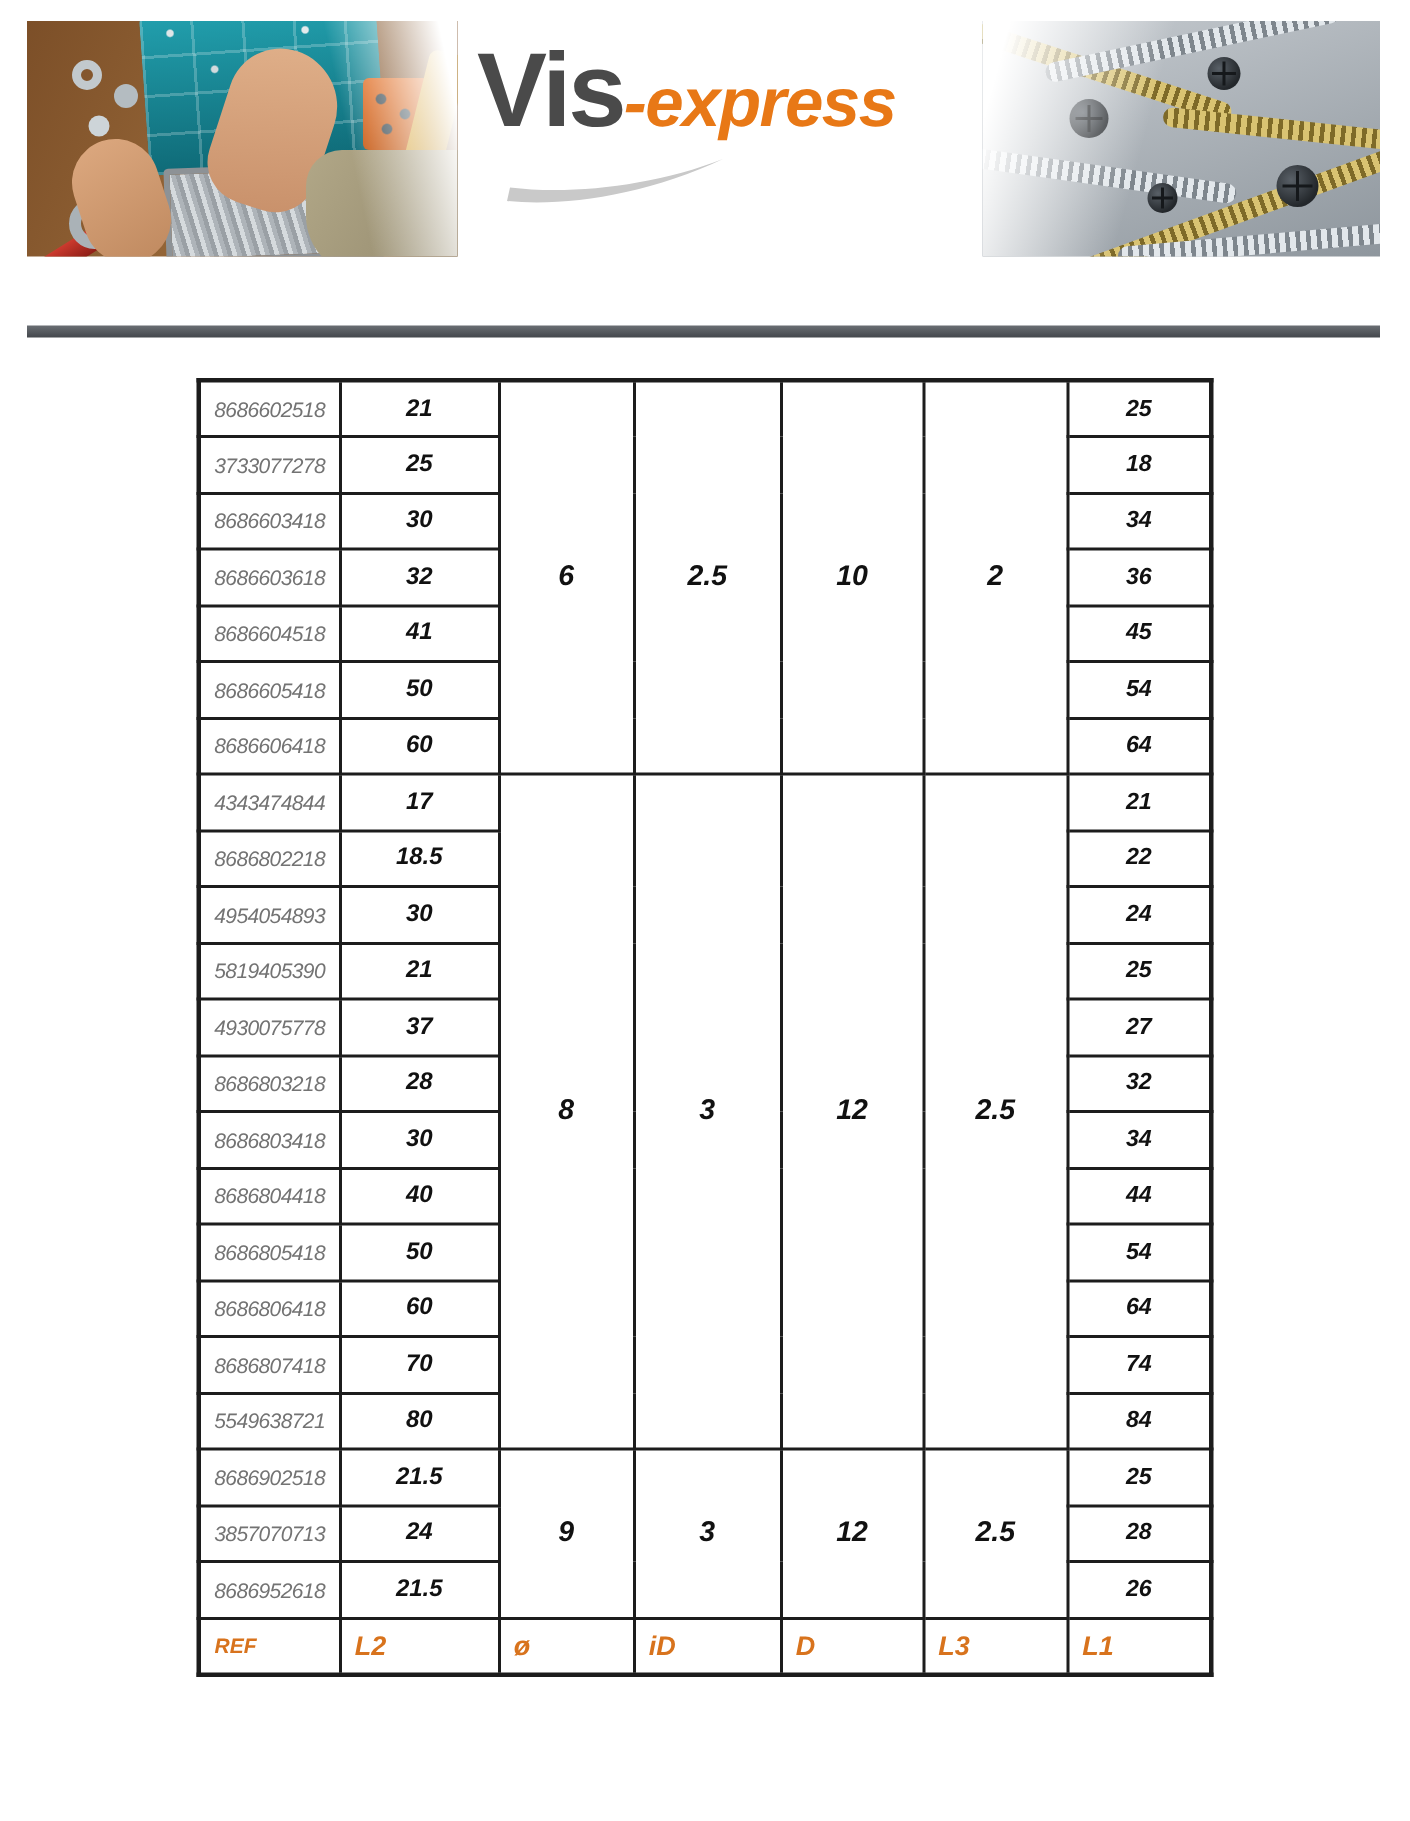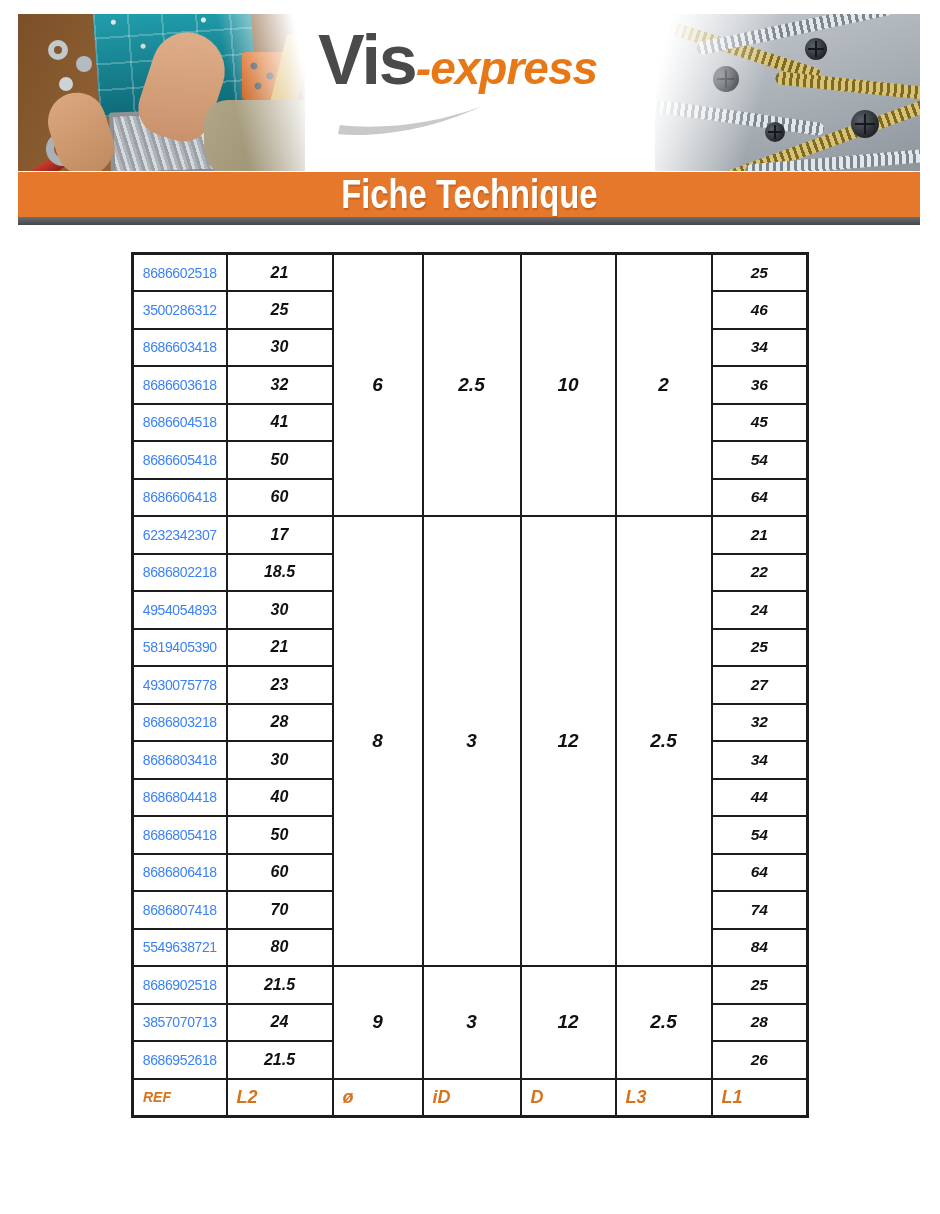"Fiche Technique" div.banner { html: <div> <span>Fiche Technique</span> </div> -> none }
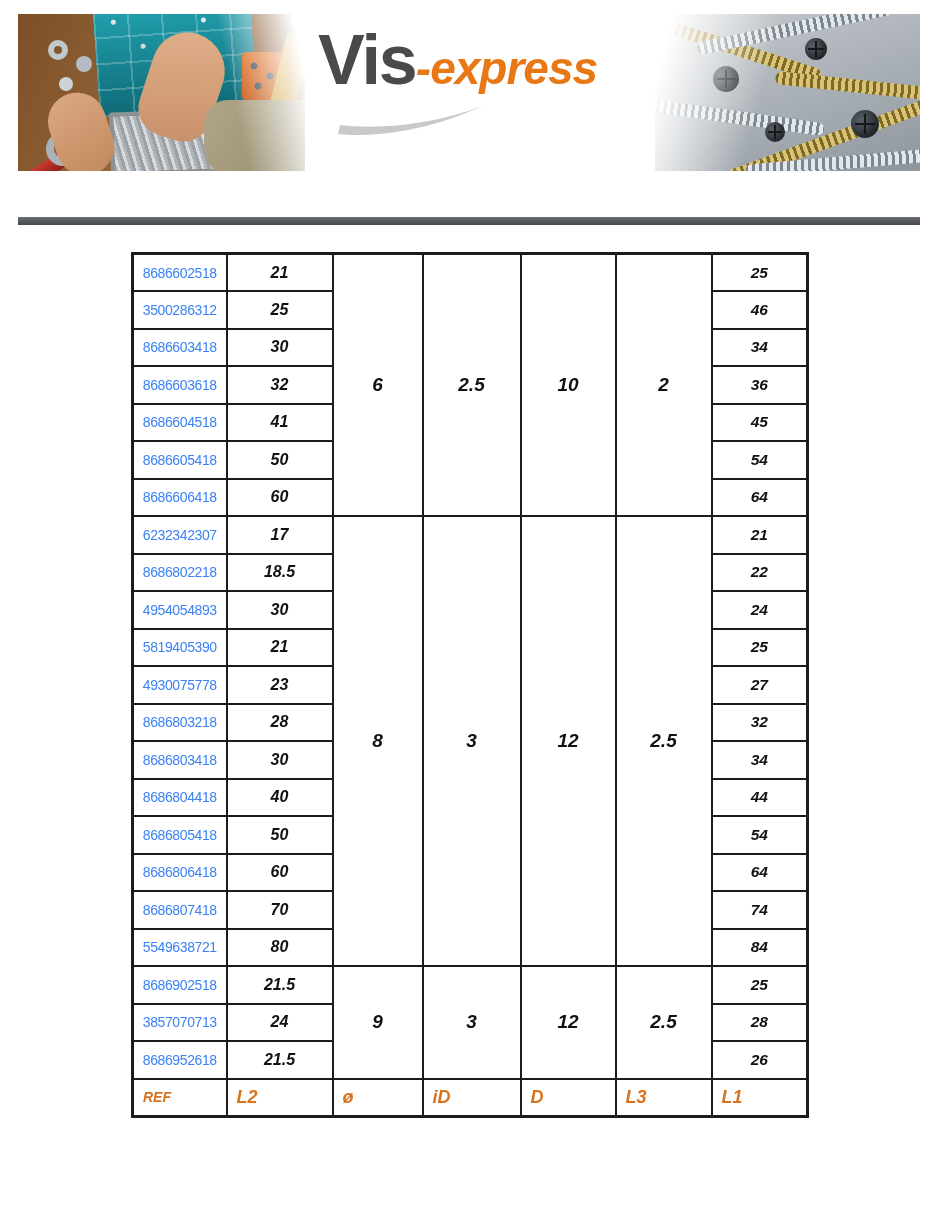"8686602518" td.ref { color: #3b82f6 -> #737373; font-style: none -> italic }
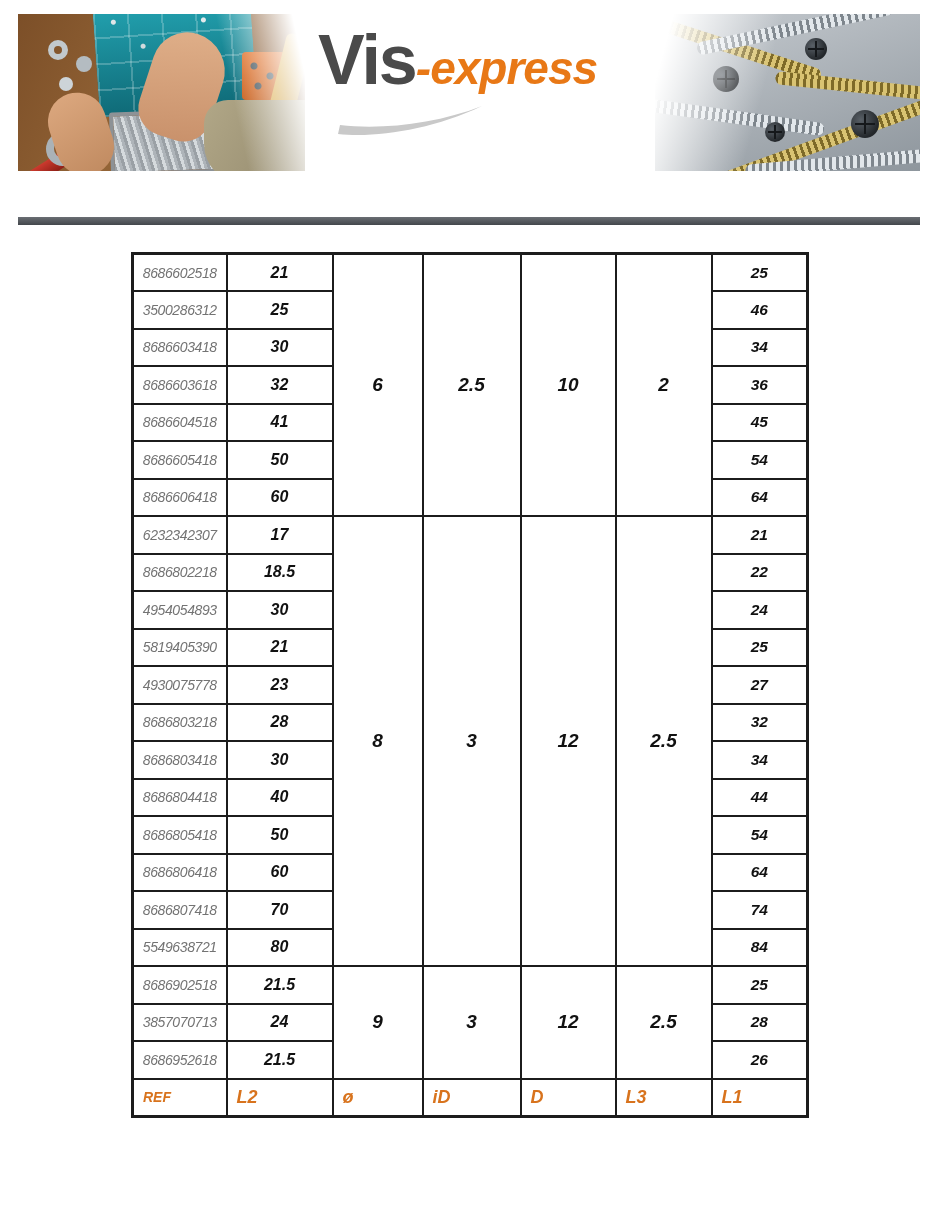"3500286312" td.ref { text: 3500286312 -> 3733077278 }
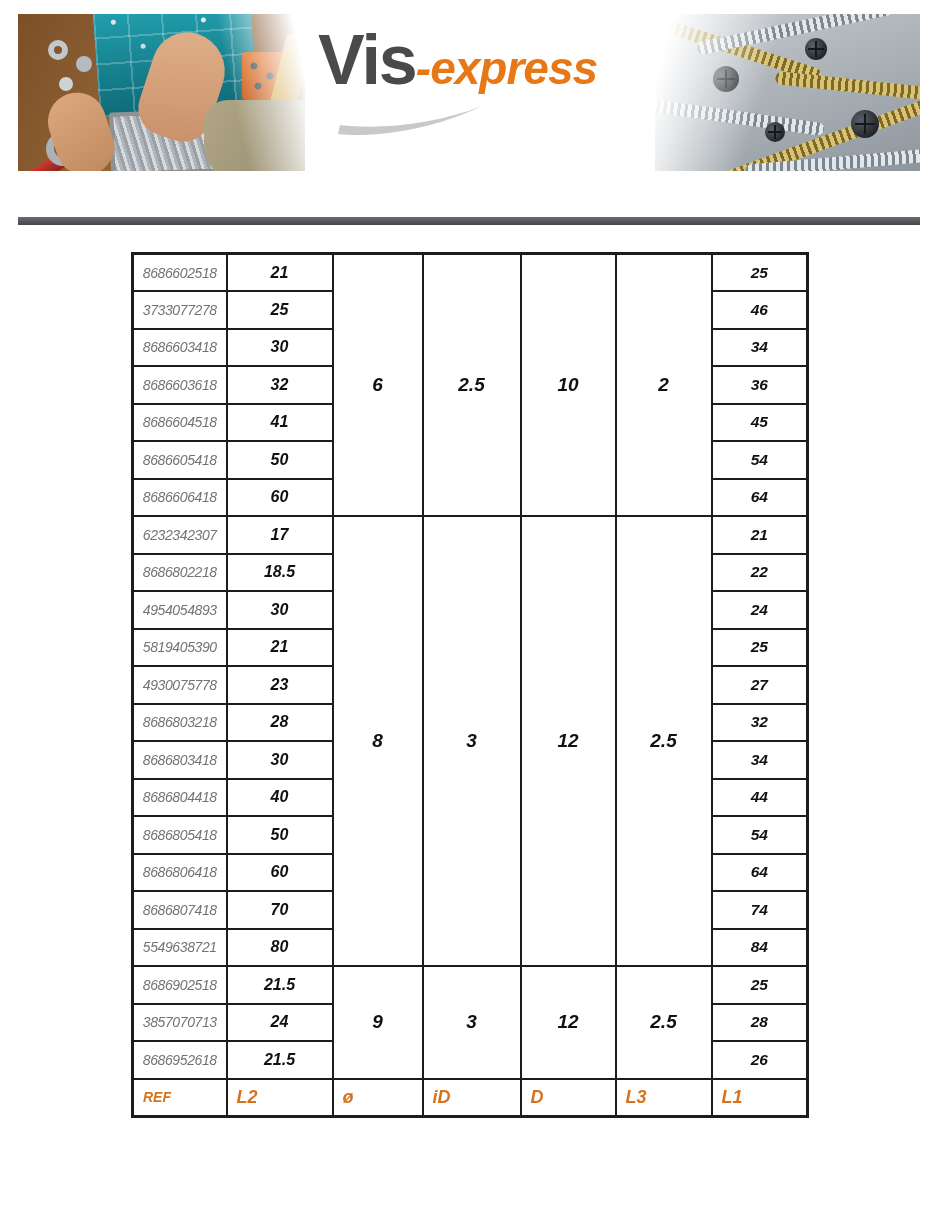"46" td.l1 { text: 46 -> 18 }
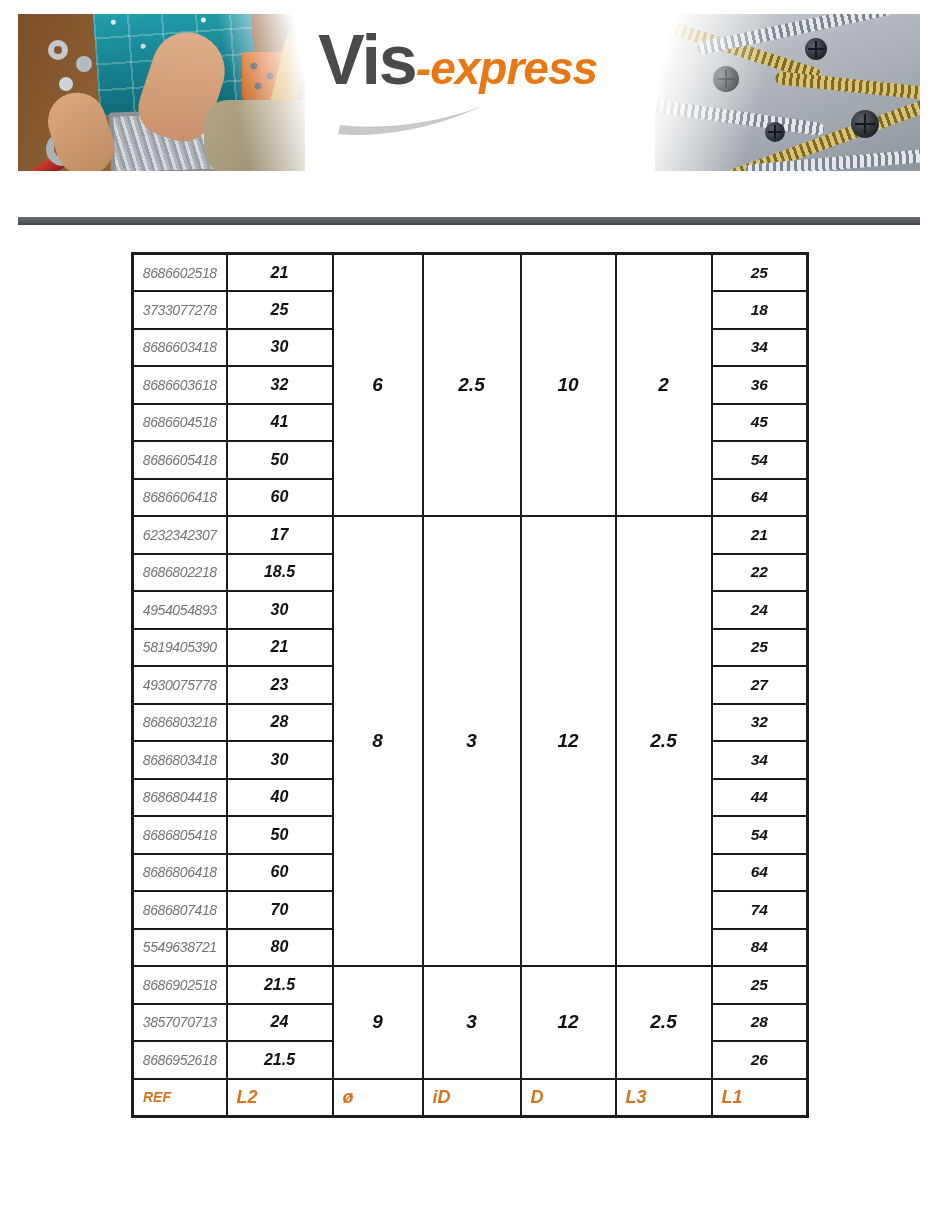"6232342307" td.ref { text: 6232342307 -> 4343474844 }
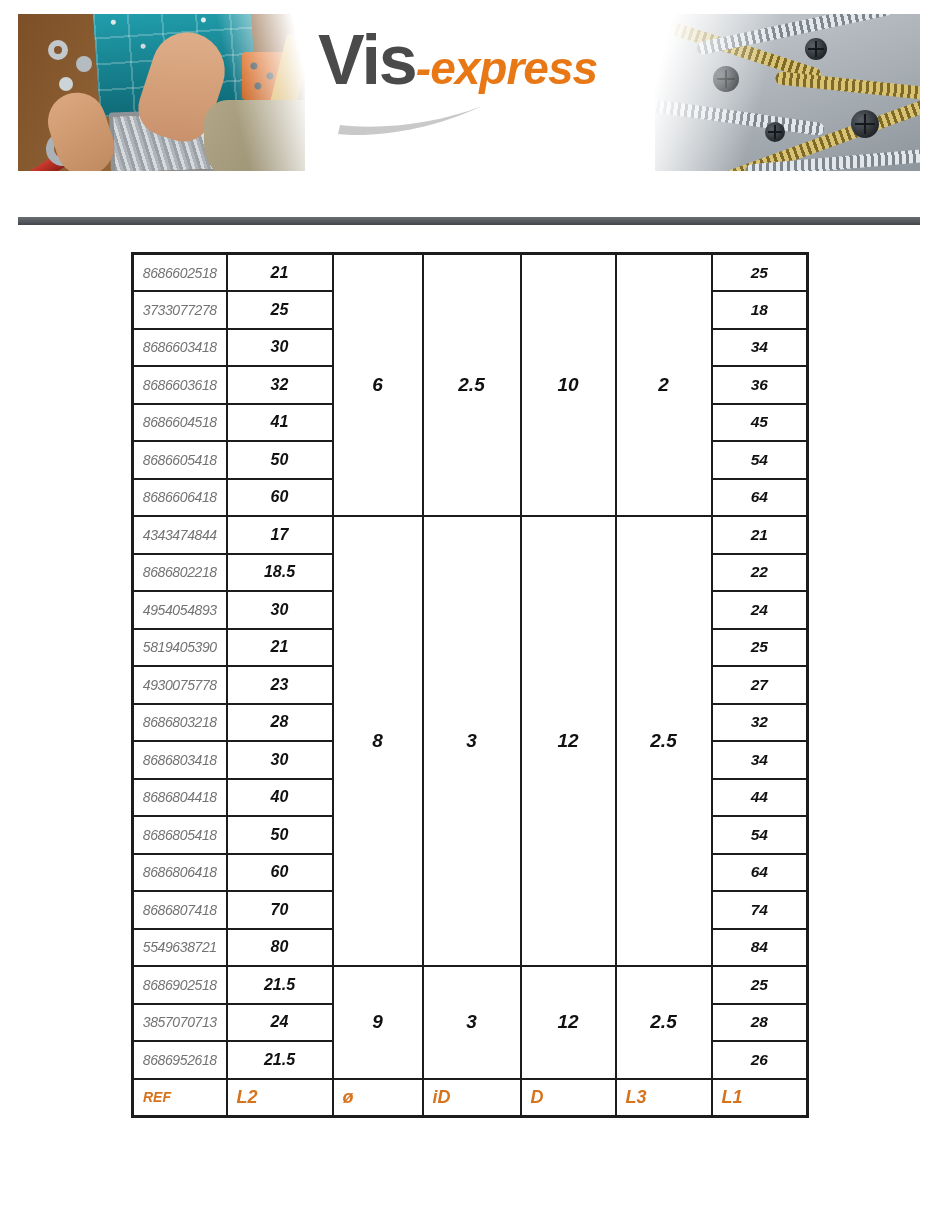"23" td.l2 { text: 23 -> 37 }
